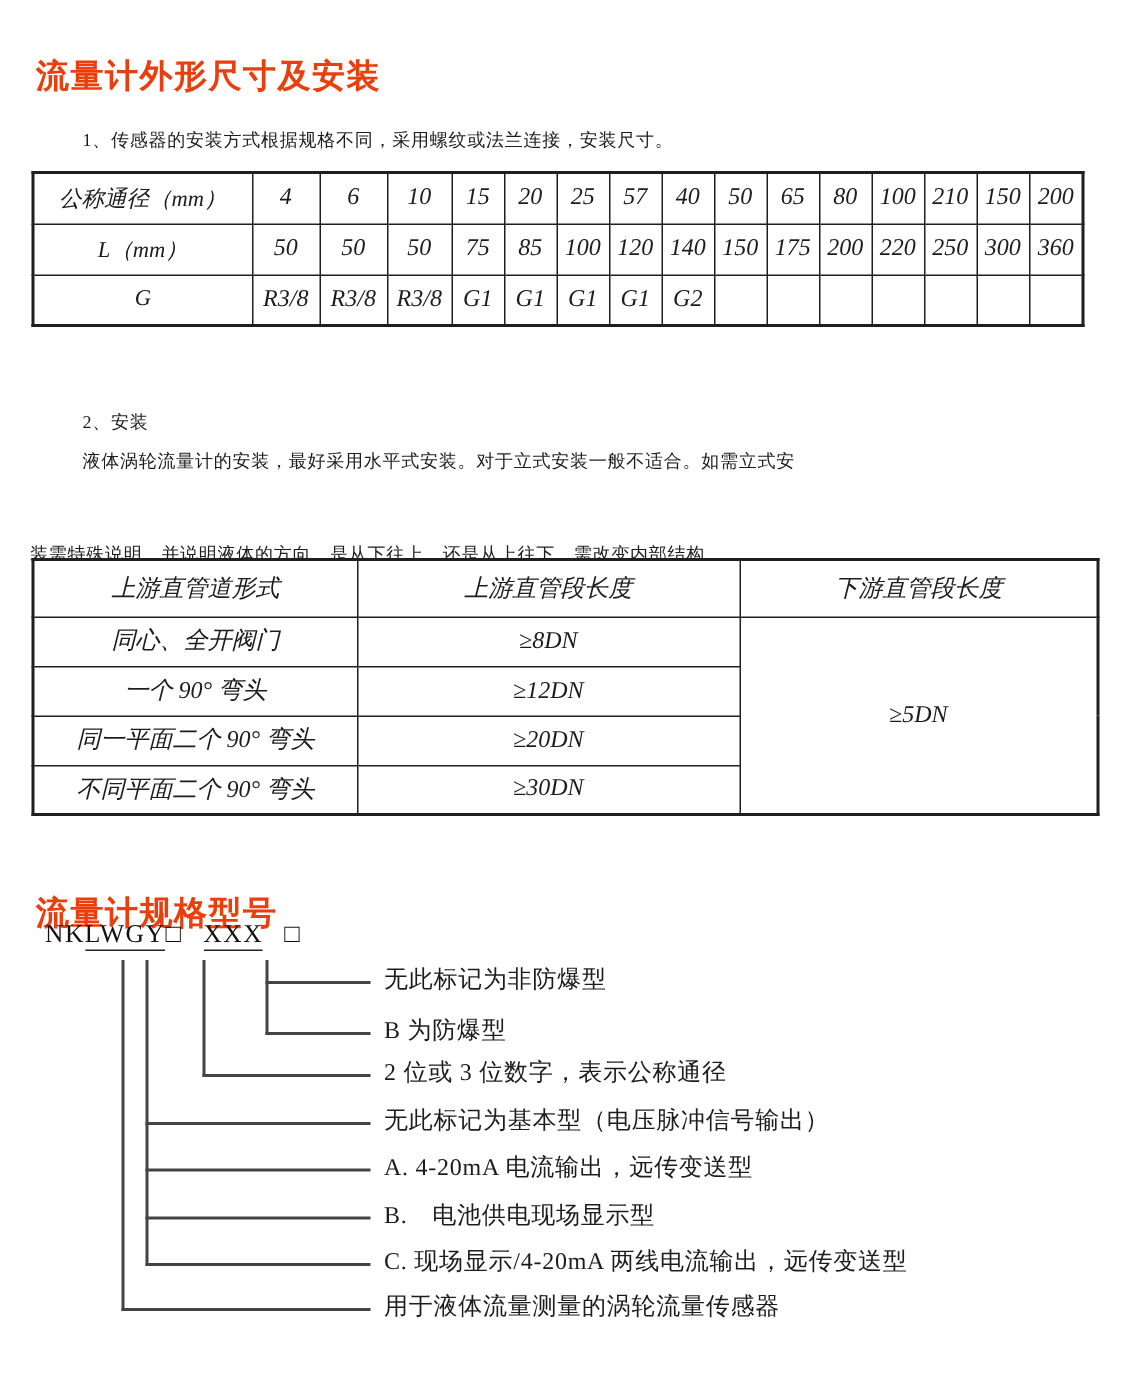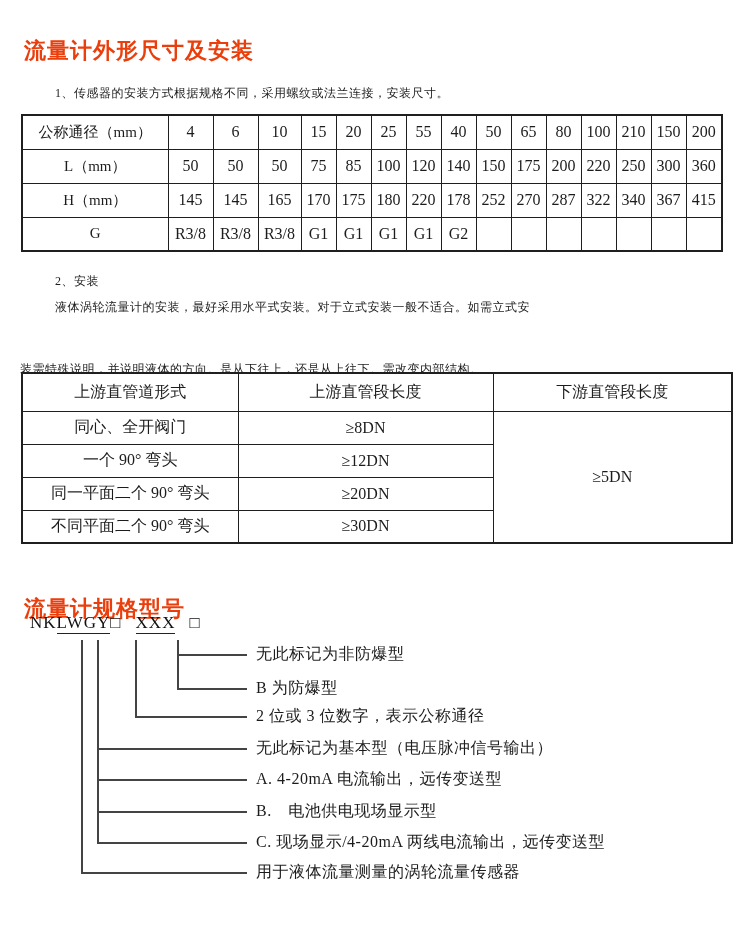"公称通径（mm）" table { font-style: none -> italic }
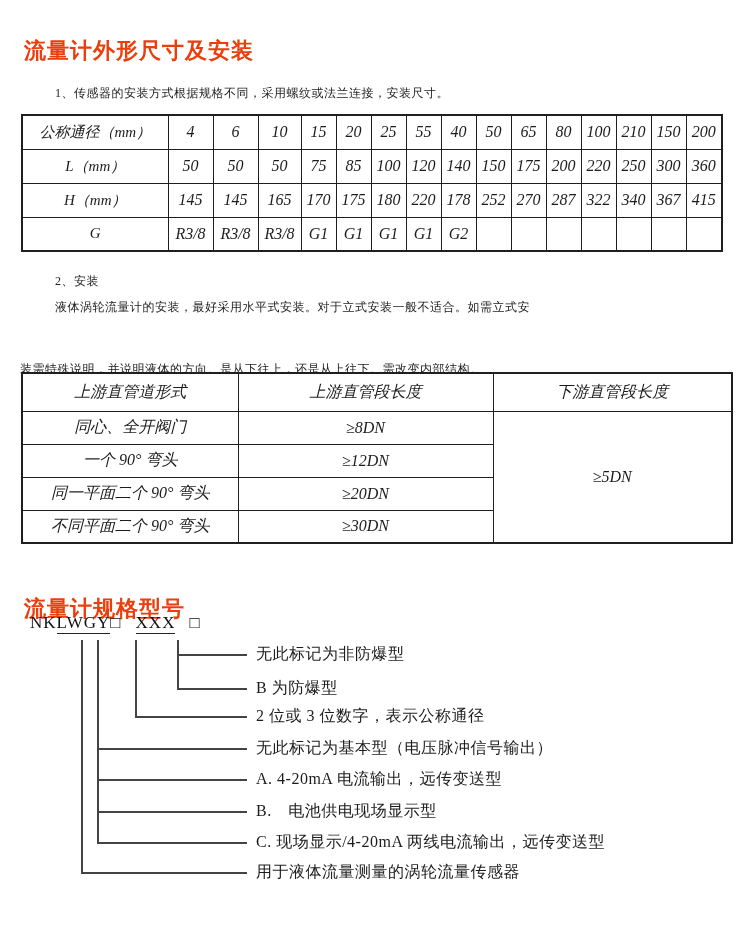"55" td { text: 55 -> 57 }
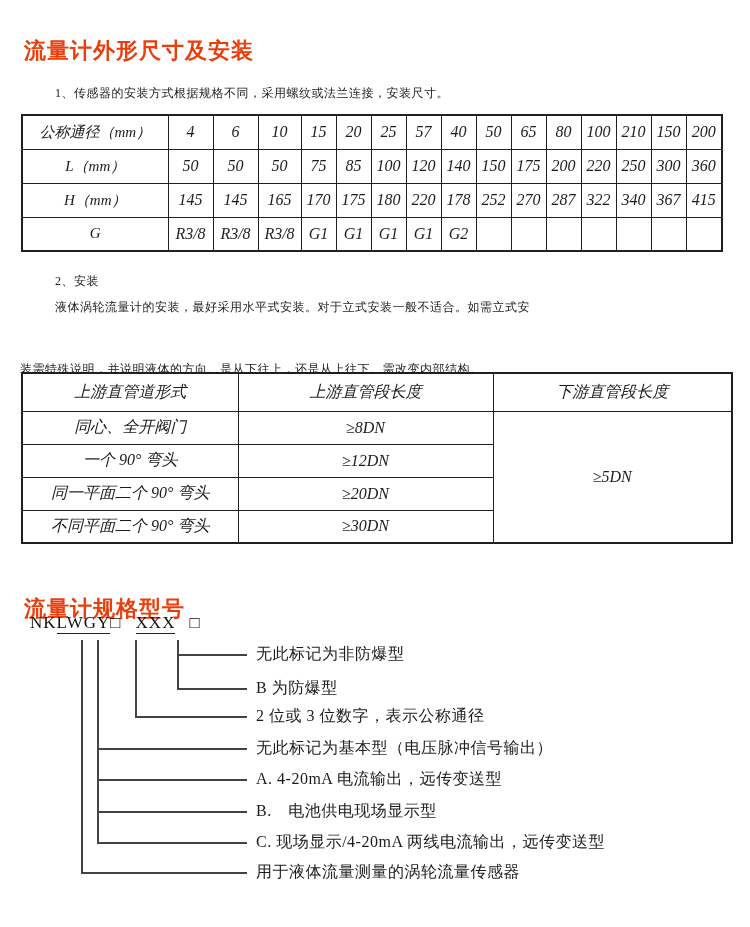"H（mm）" tr { html: <tr> <td>H（mm）</td> <td>145</td> <td>145</td> <td>165</td> <td>170</td> <td>175</td> <td>180</td> <td>220</td> <td>178</td> <td>252</td> <td>270</td> <td>287</td> <td>322</td> <td>340</td> <td>367</td> <td>415</td> </tr> -> none }
